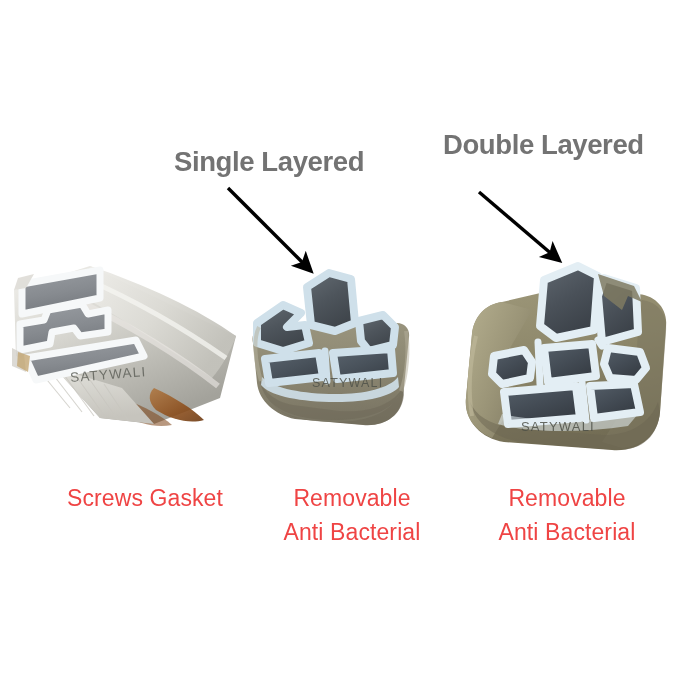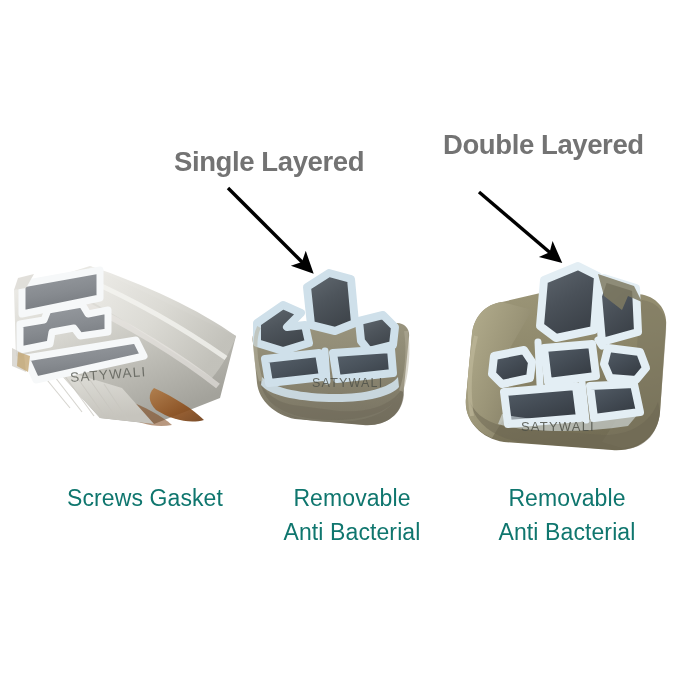"Screws Gasket" .caption { color: #0f766e -> #ef4444 }
